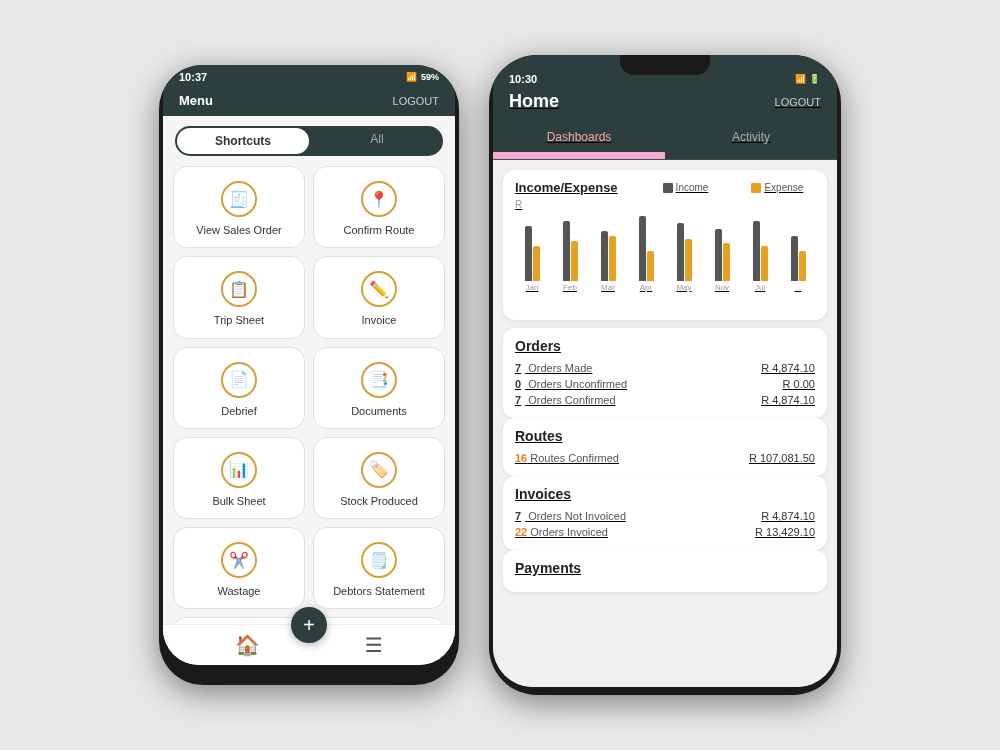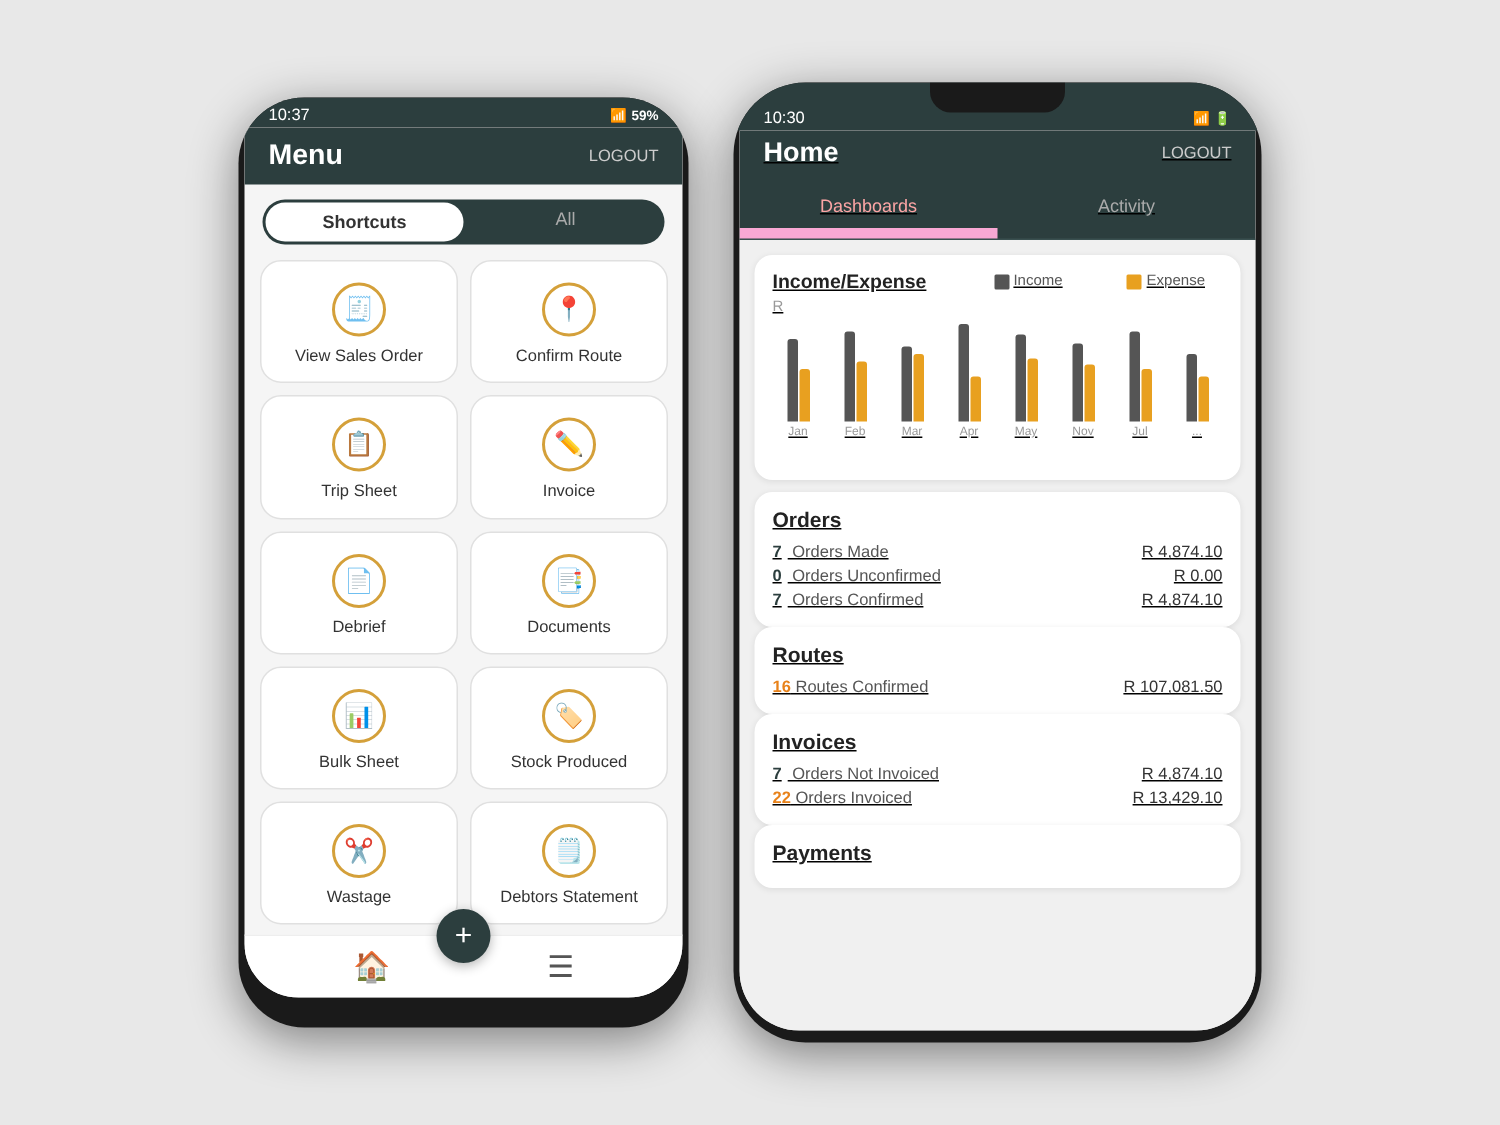"10:37" .status-bar .time { font-weight: 400 -> 700 }
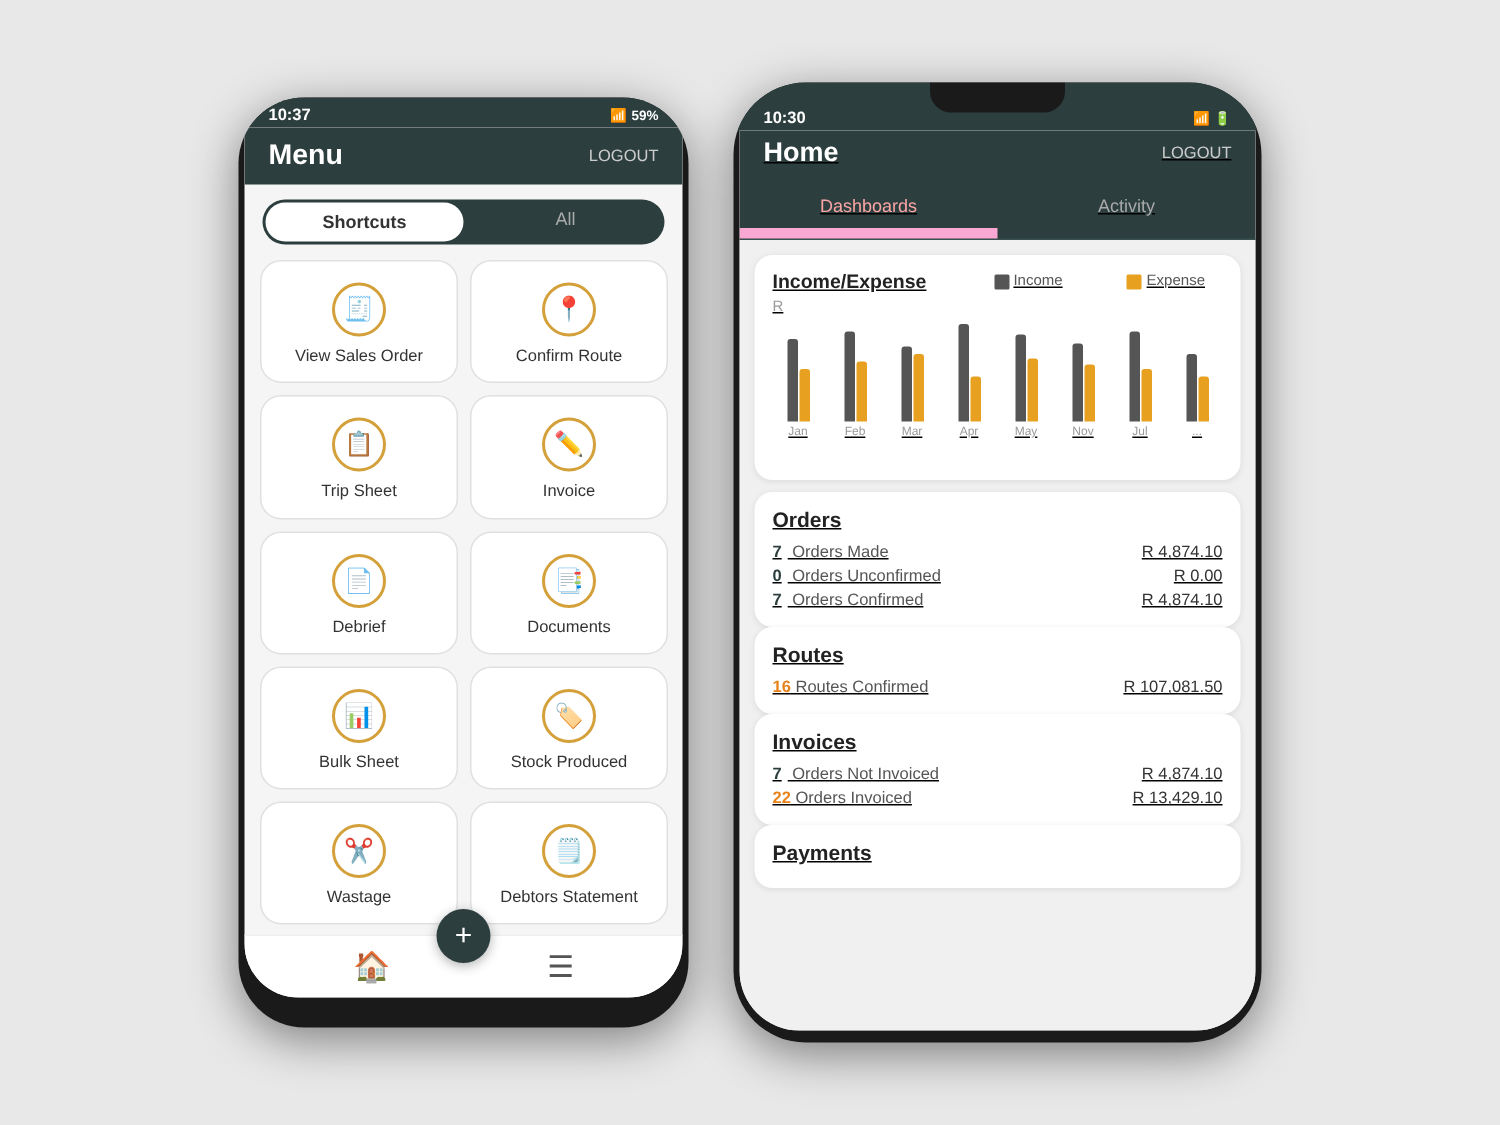"Menu" .left-header .menu-title { font-size: 19px -> 13px }
